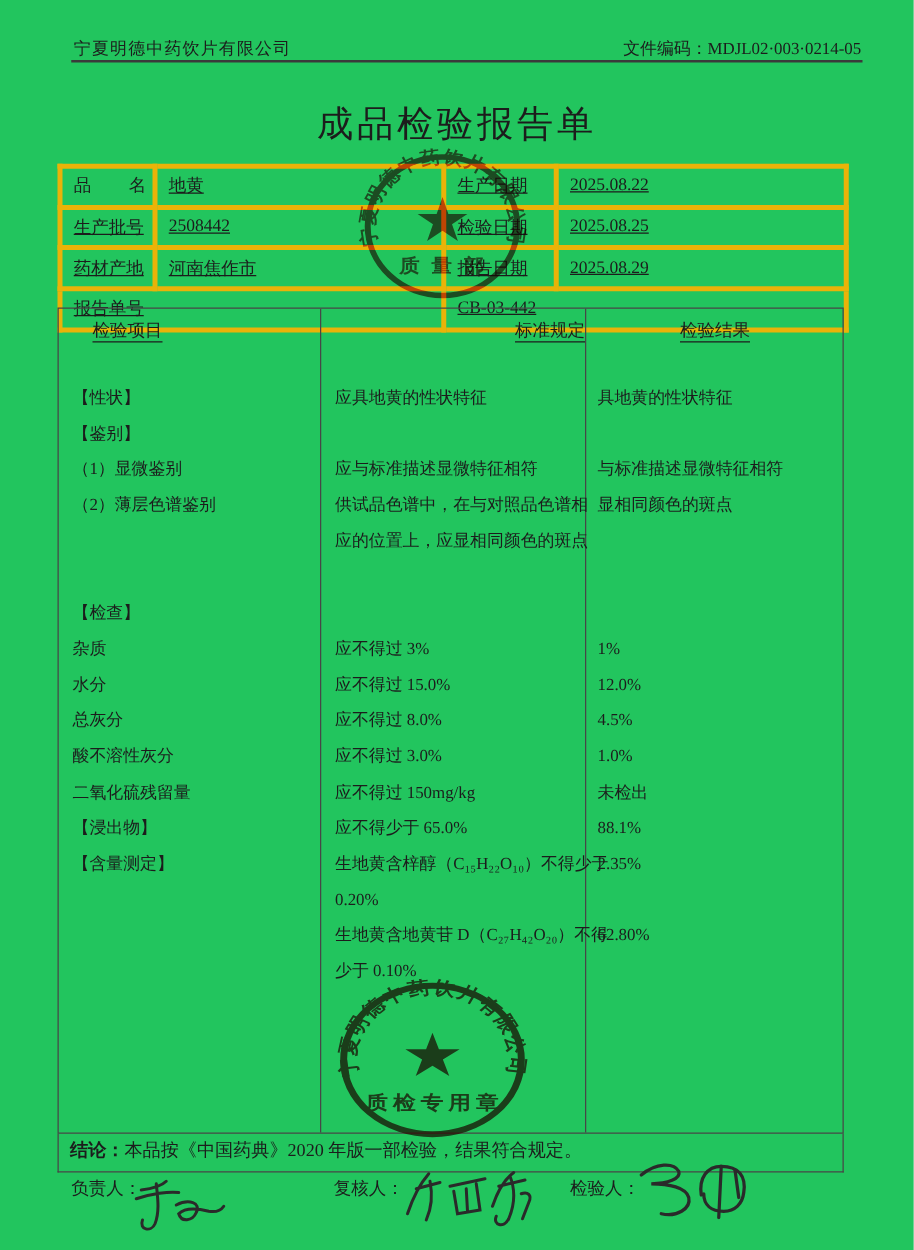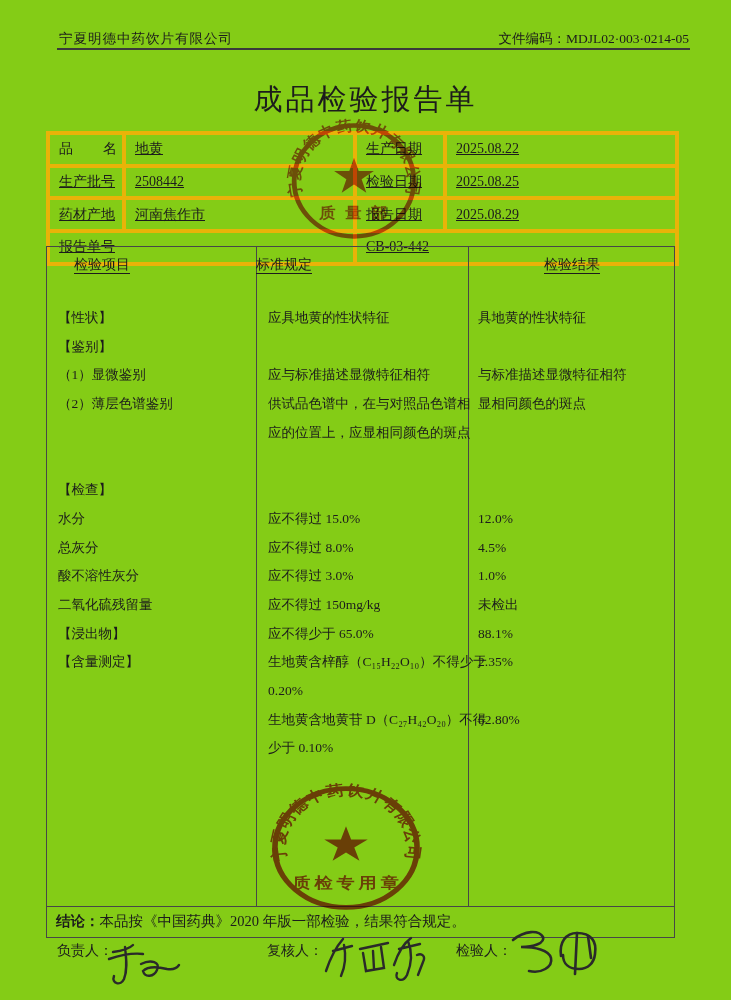"宁夏明德中药饮片有限公司" .page { background: #84cc16 -> #22c55e }
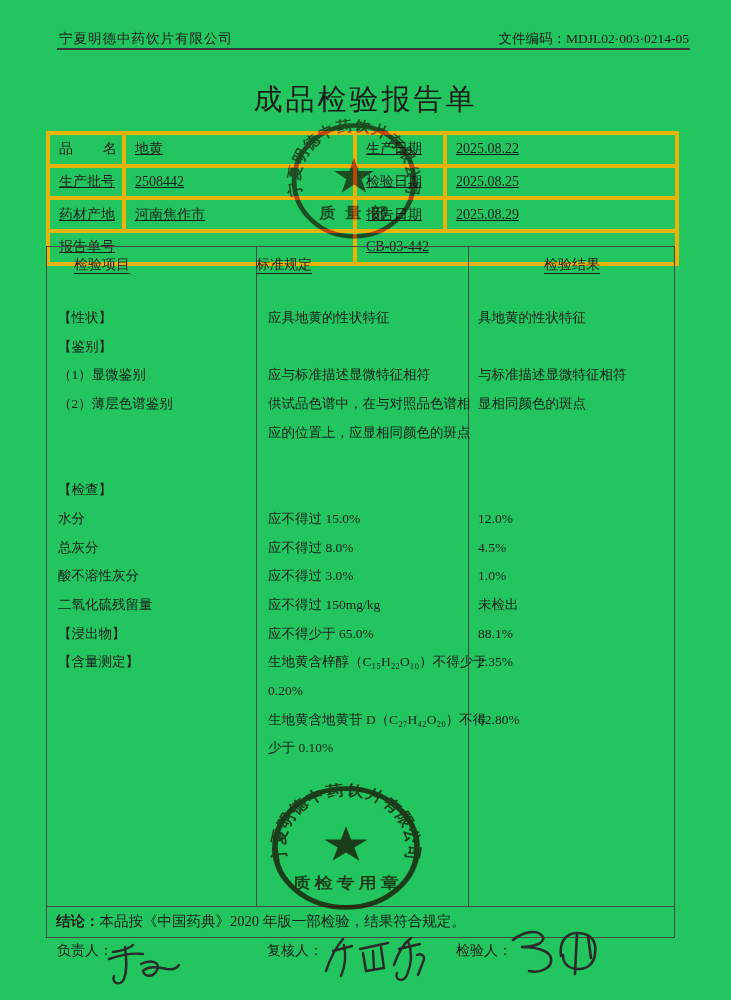"标准规定" .ch2 { text-align: left -> right }
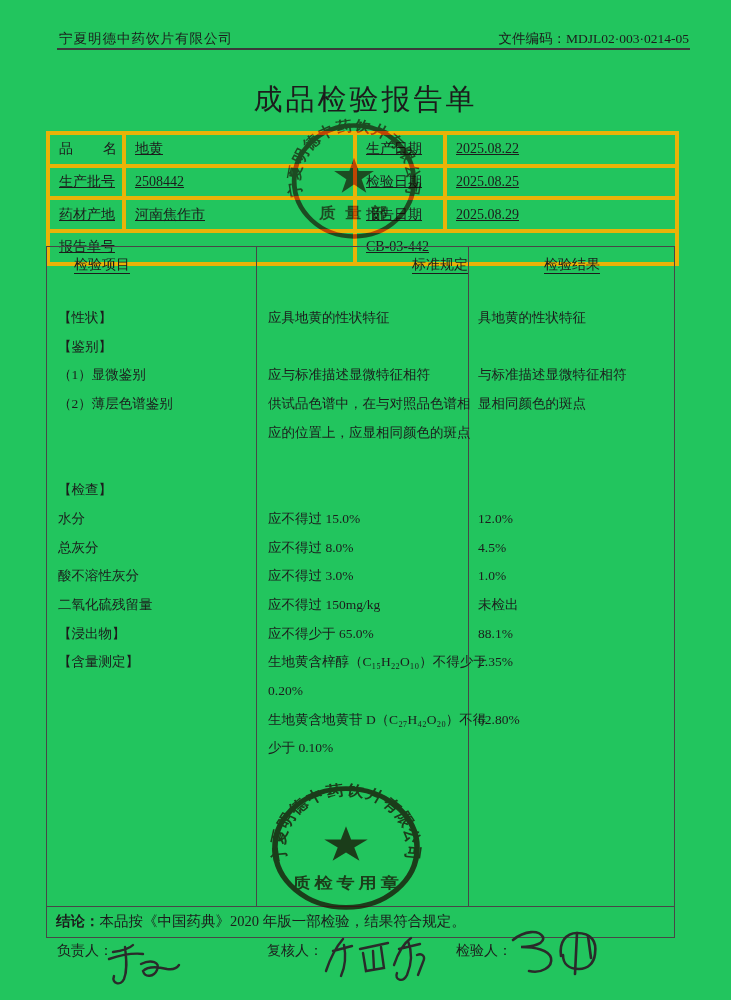"杂质" div.tline { html: none -> <div> <span>杂质</span> <span>应不得过 3%</span> <span>1%</span> </div> }
